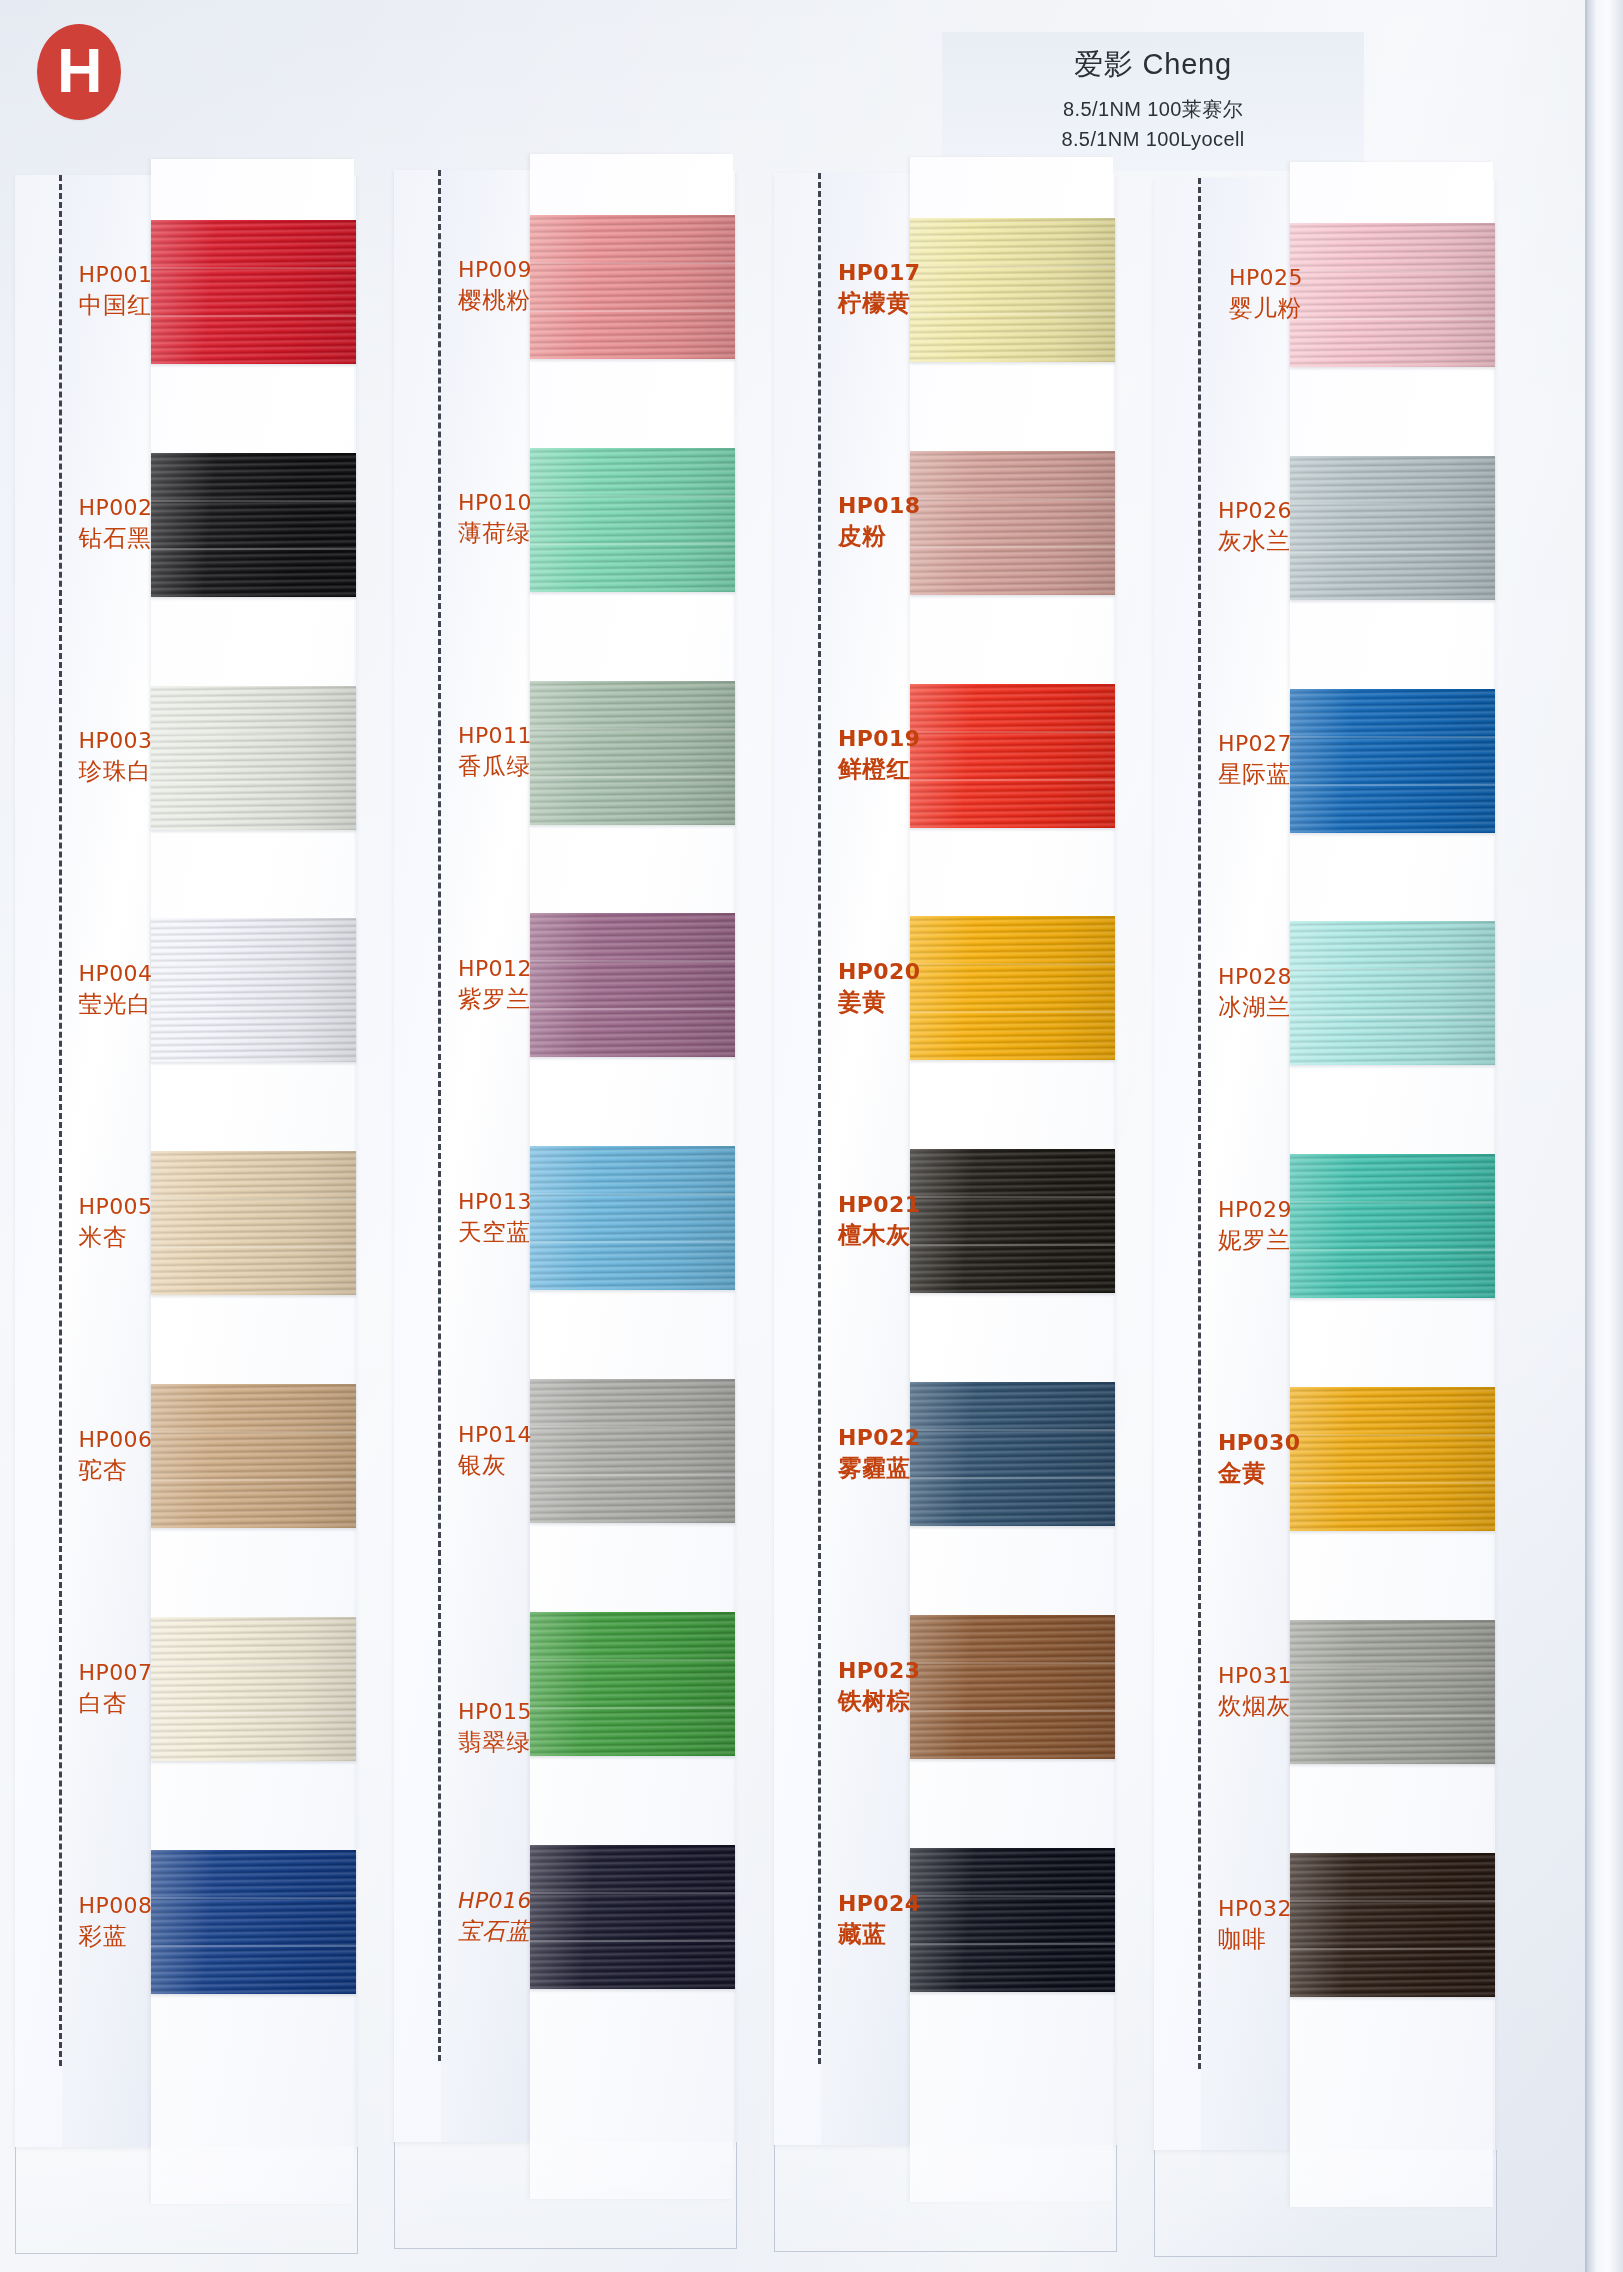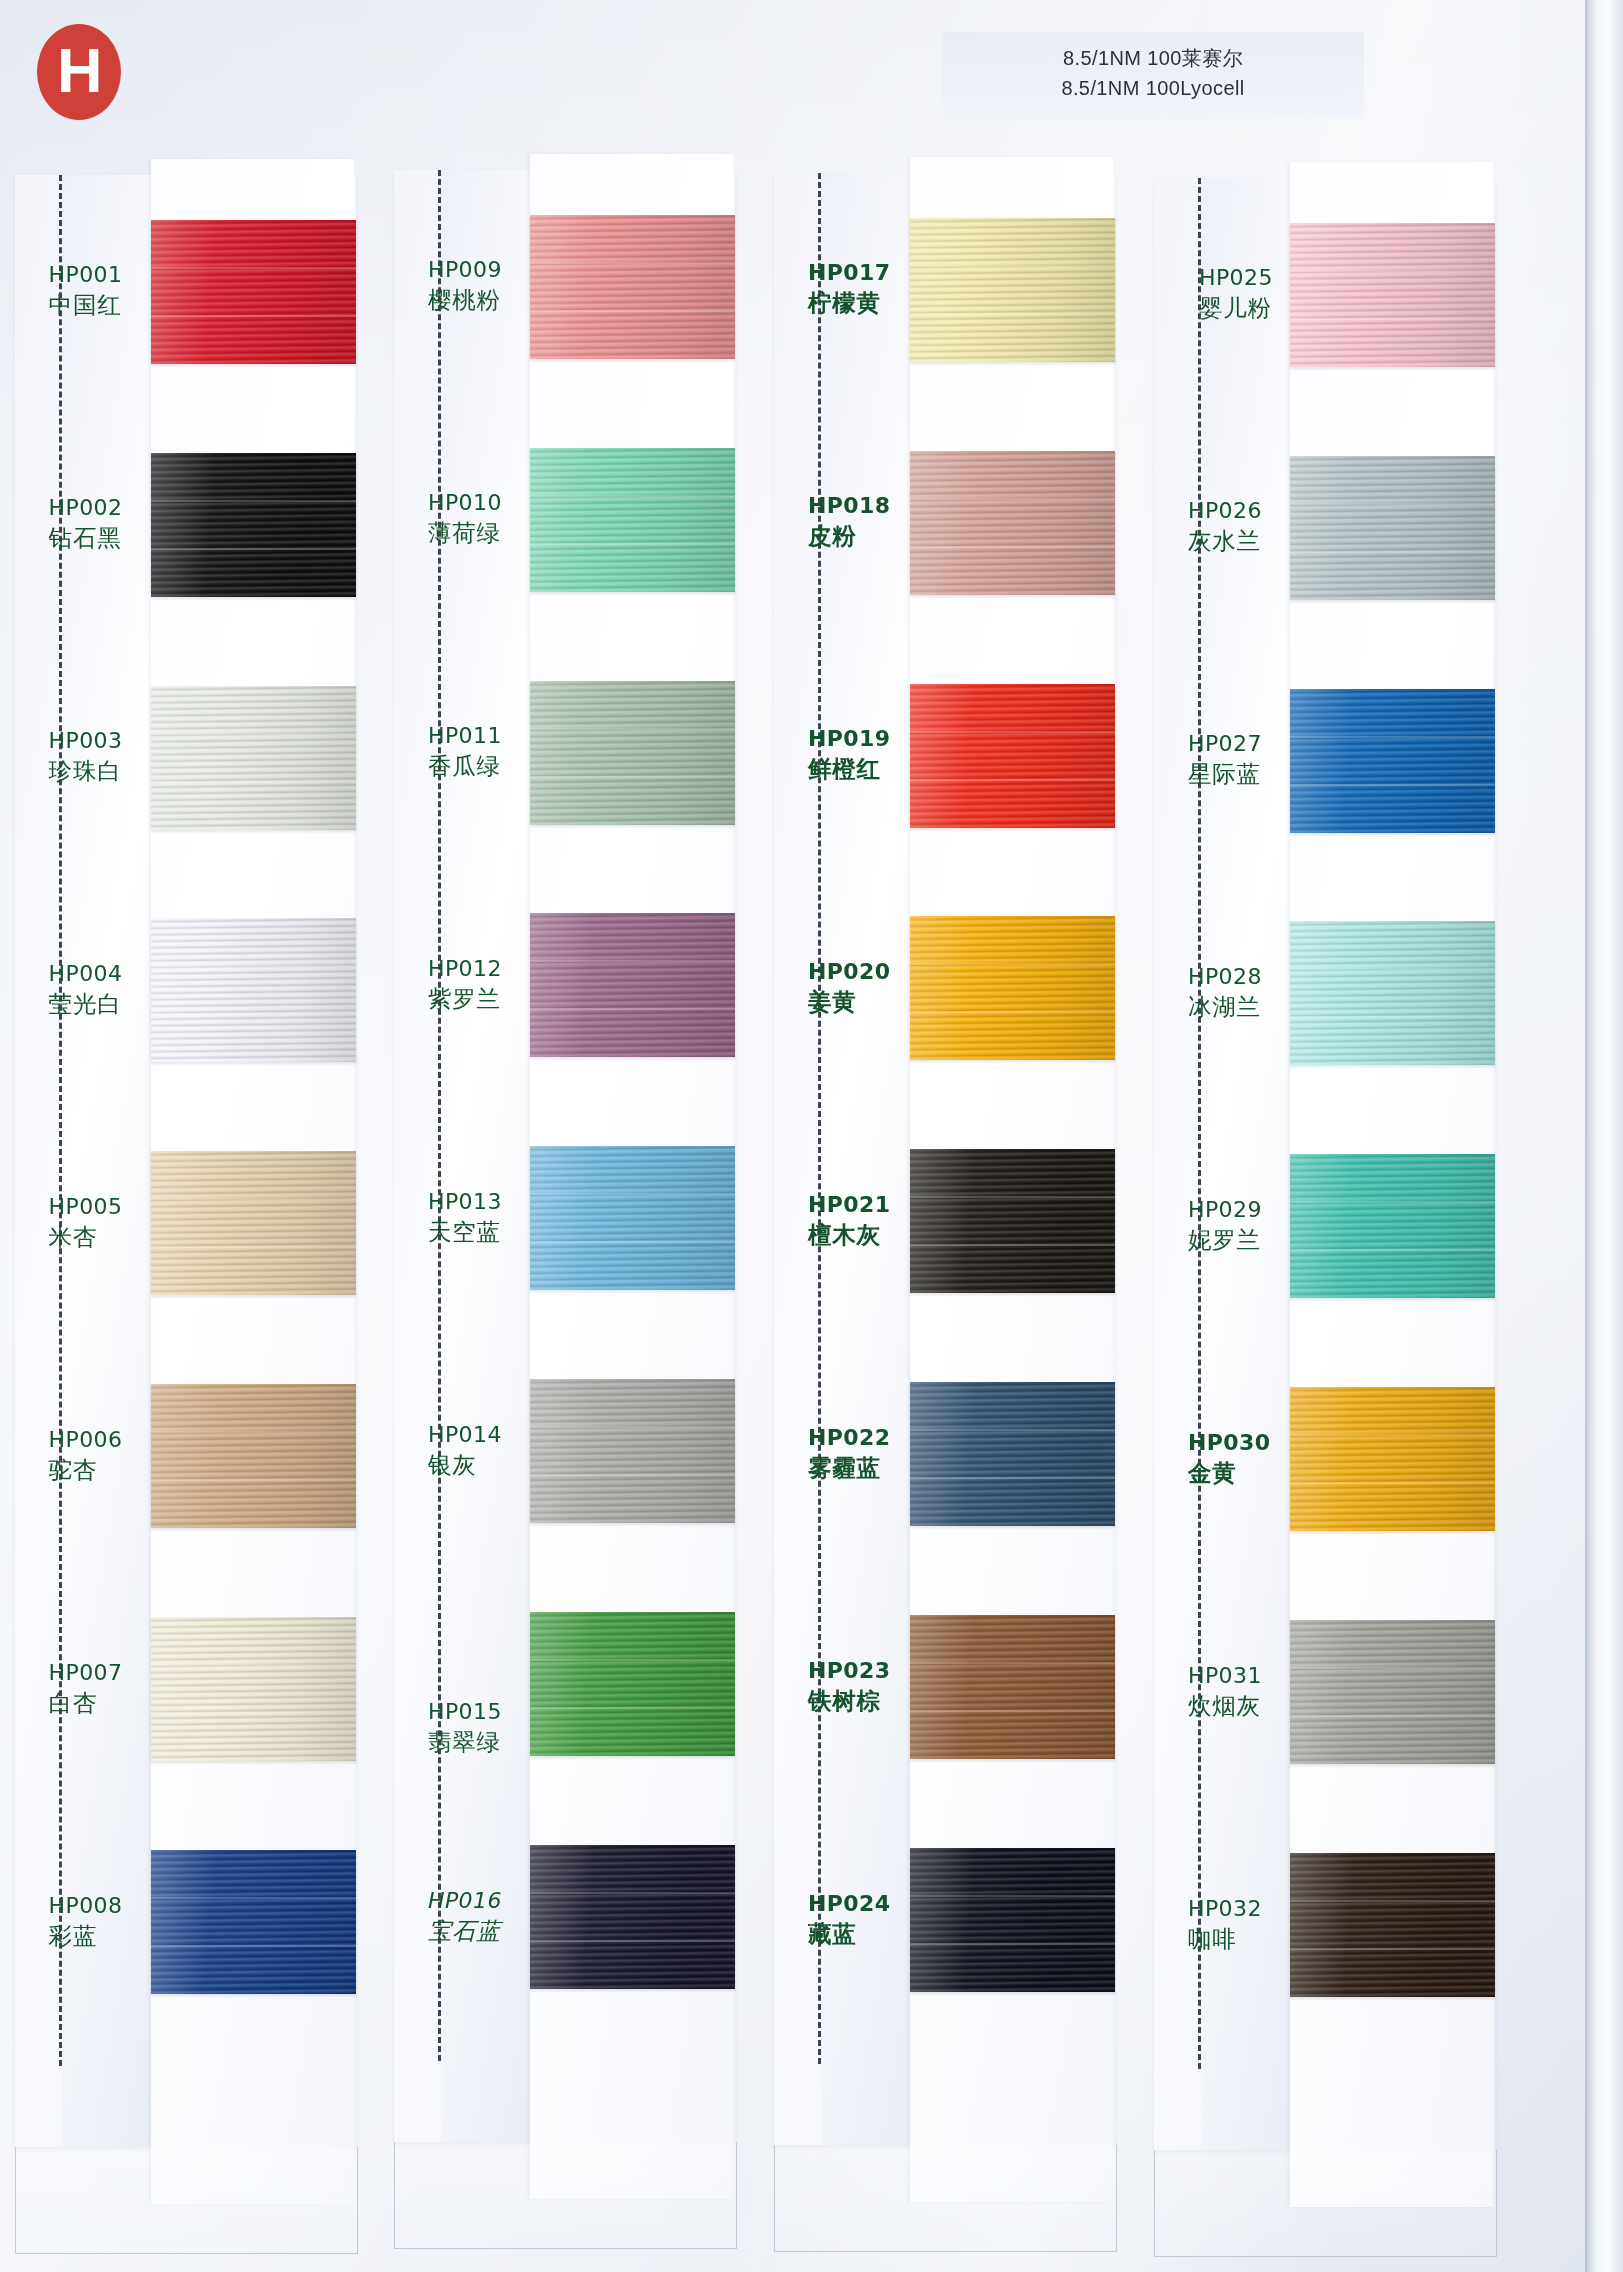"爱影 Cheng" div.spec-title { html: none -> <div>爱影 Cheng</div> }
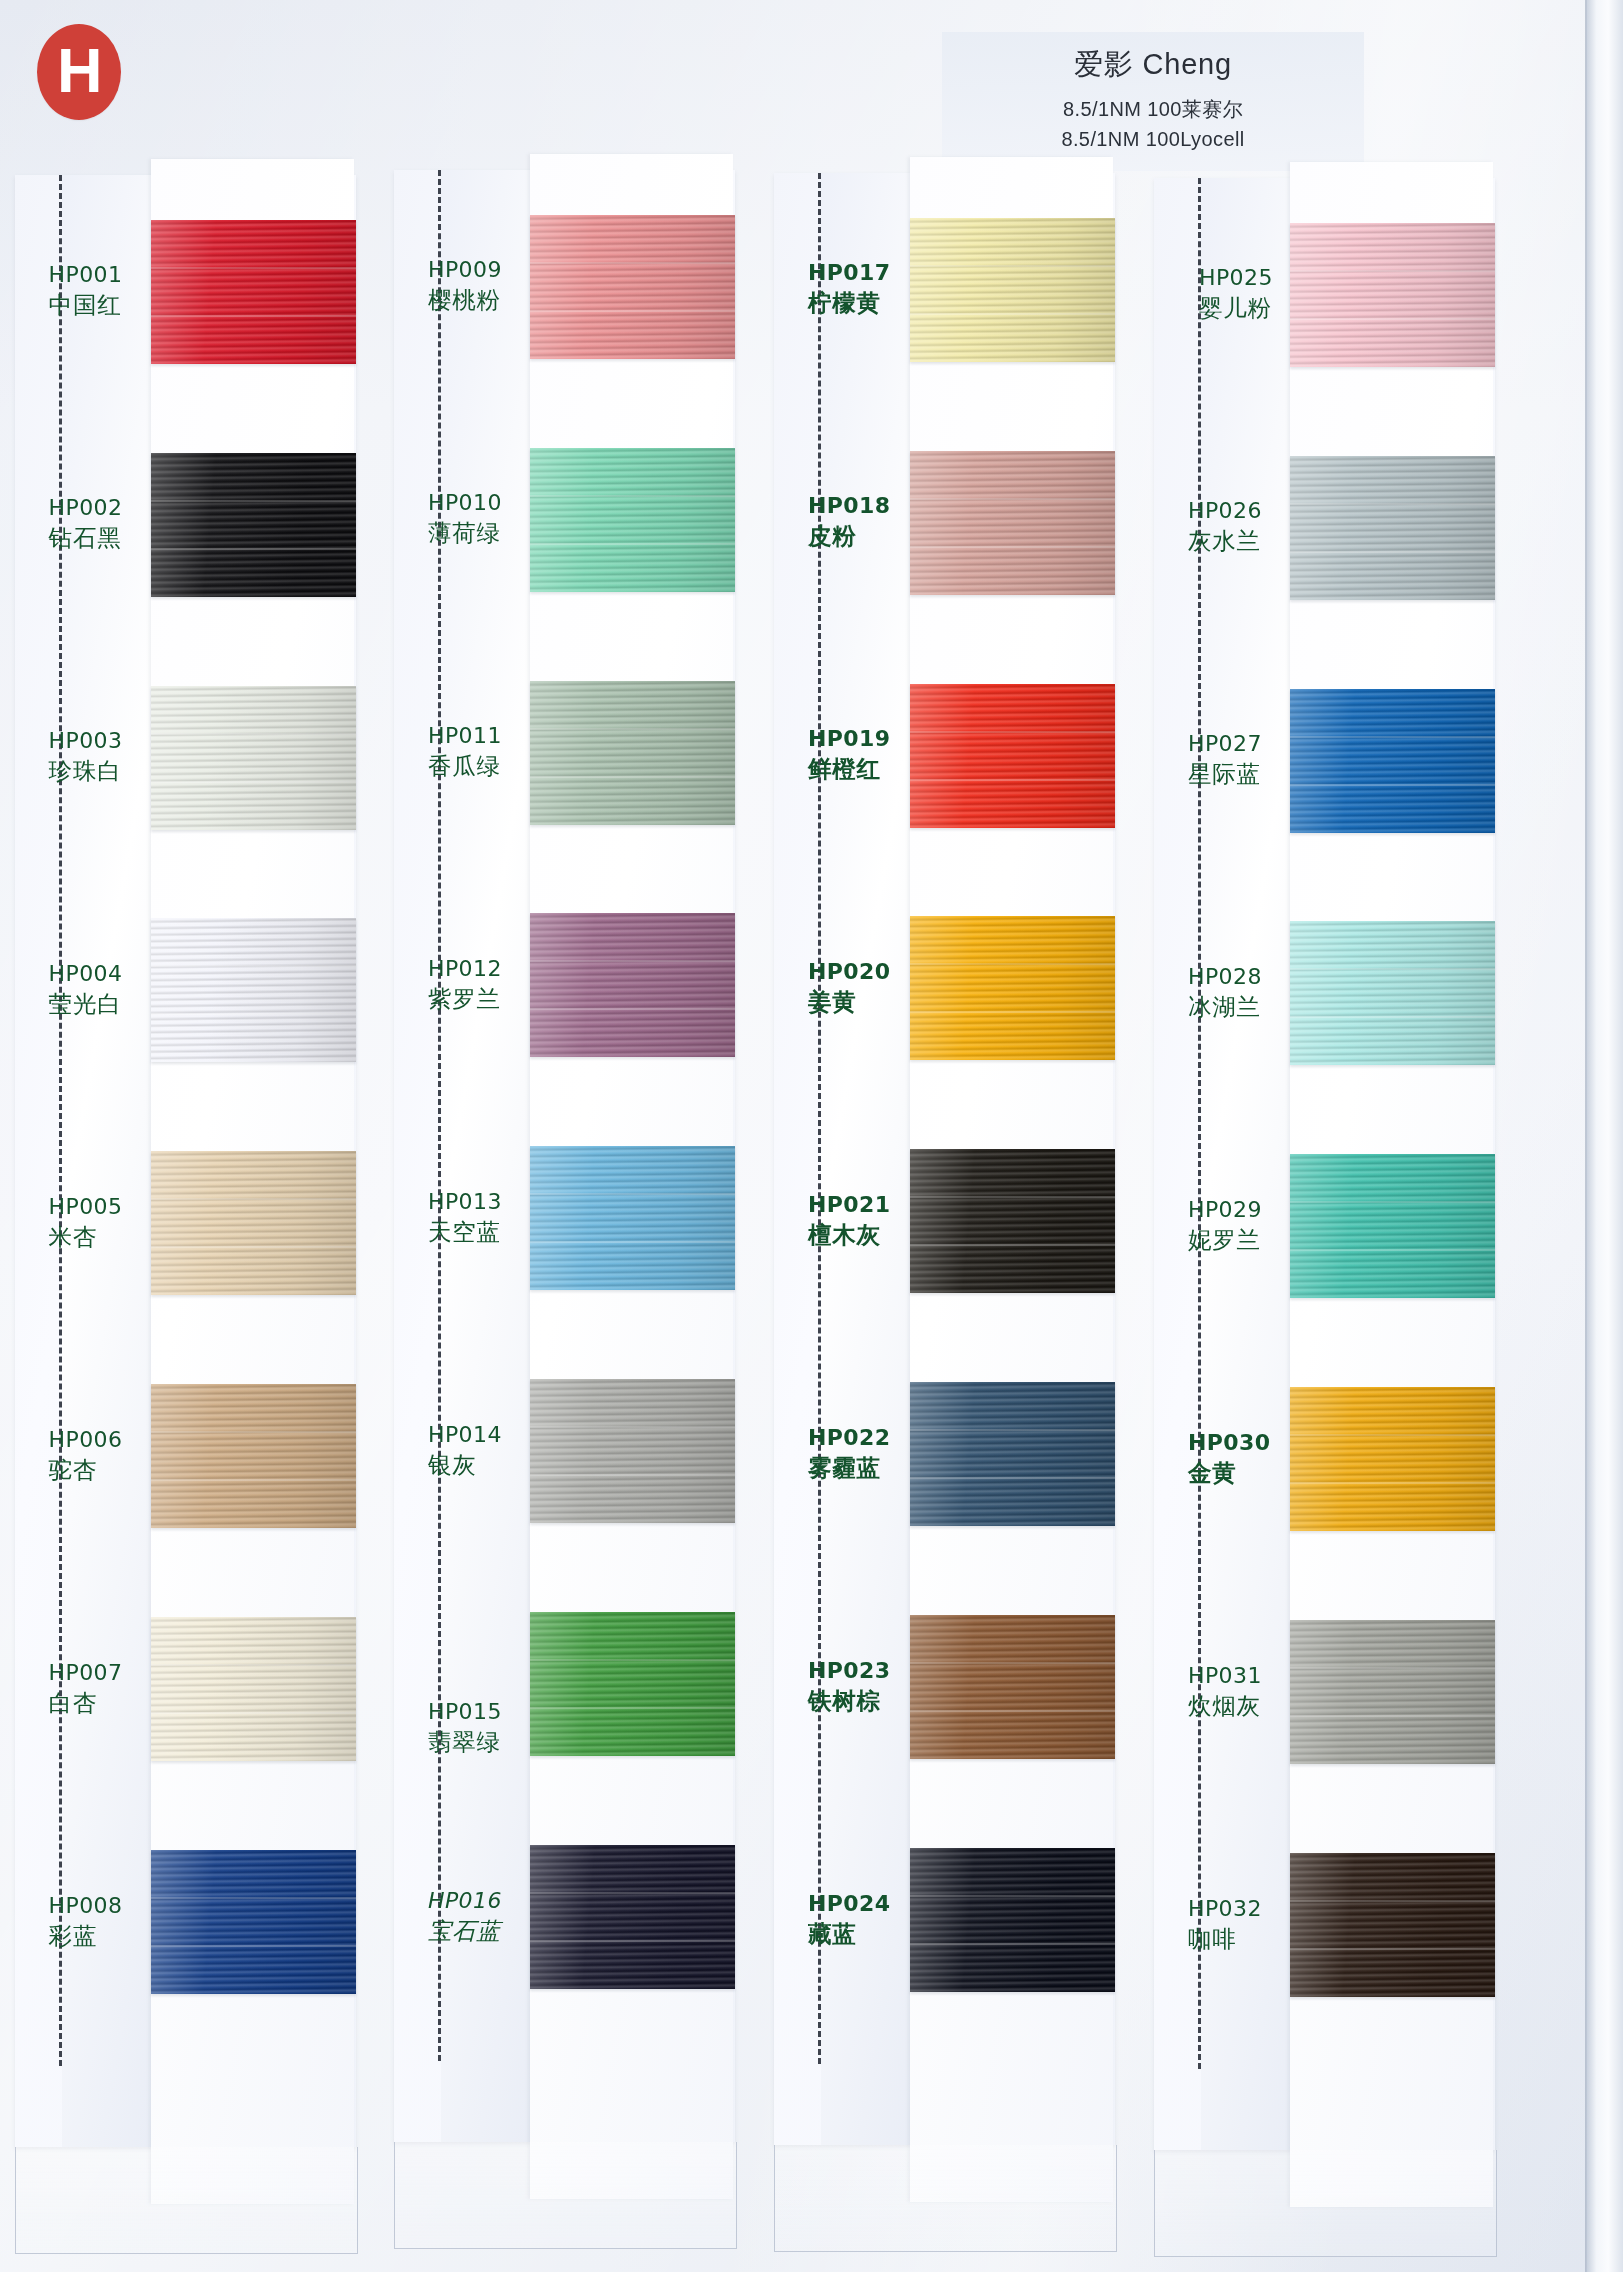"HP001" .label { color: #14532d -> #c2410c; left: 34px -> 64px }
